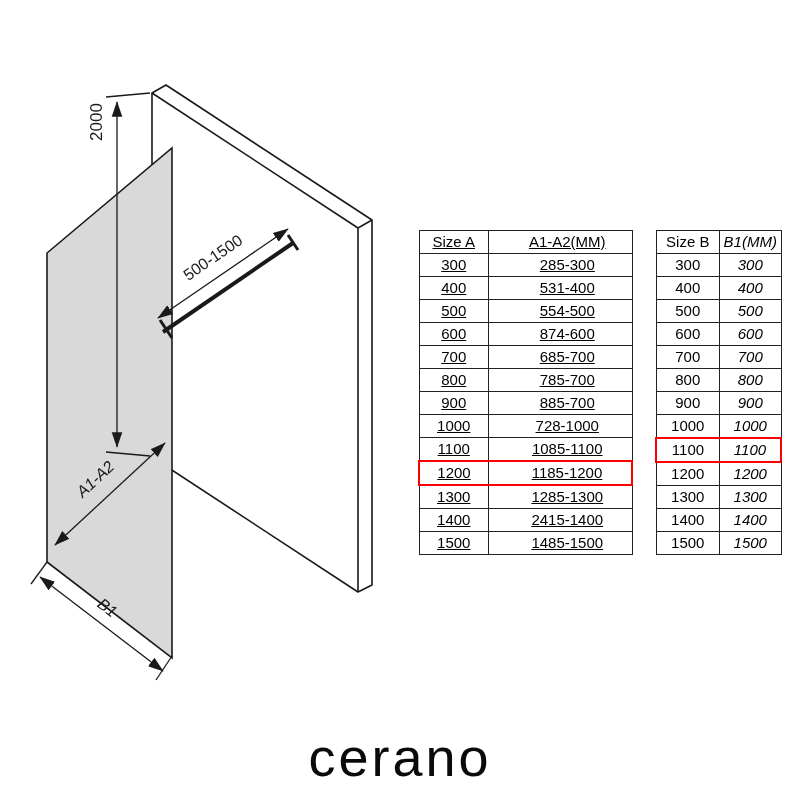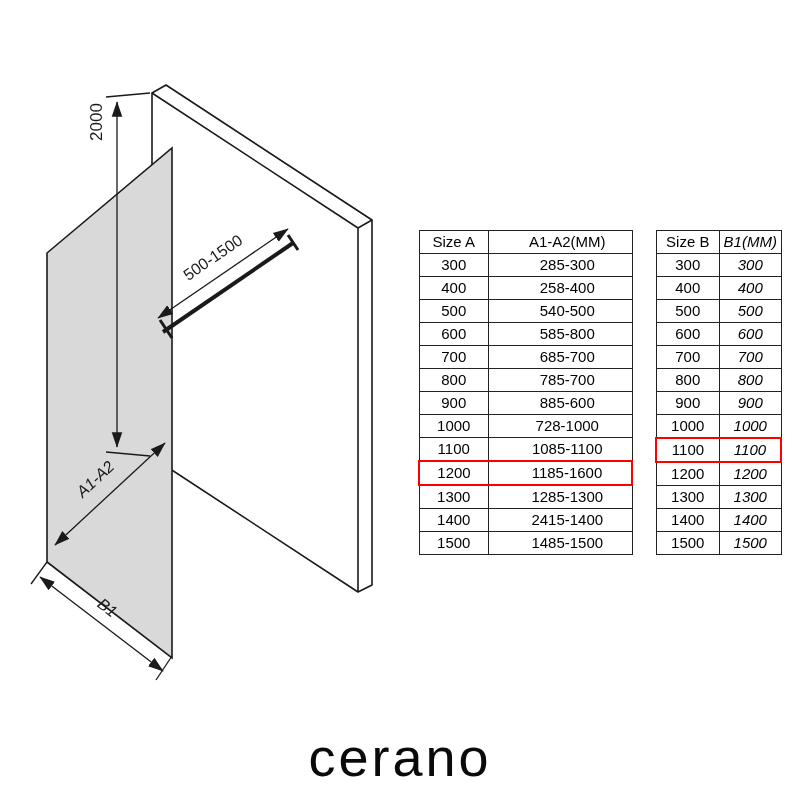"Size A" .table-a { text-decoration: none -> underline }
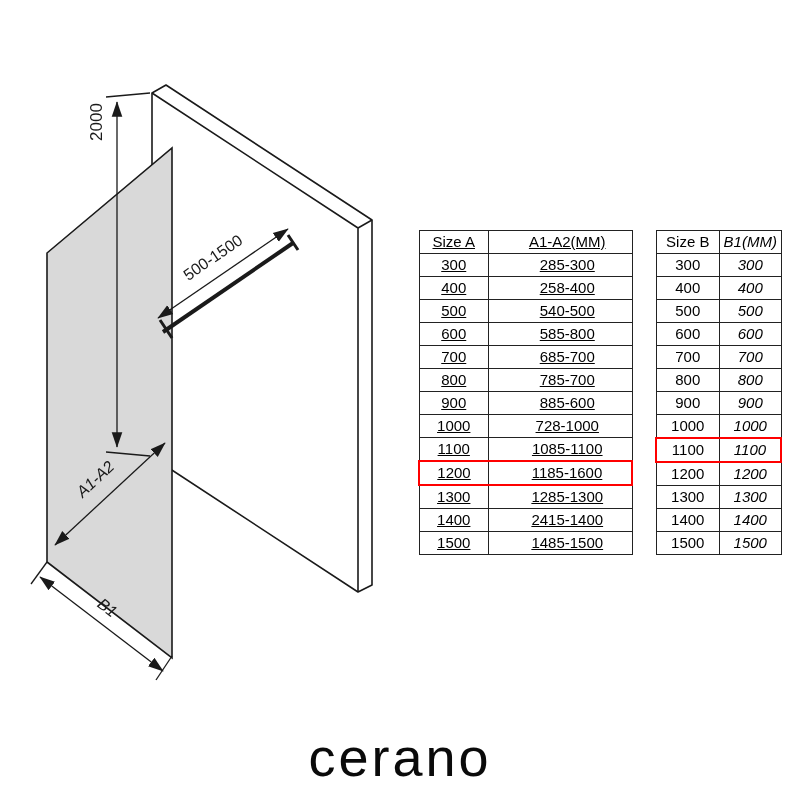"258-400" td.c1 { text: 258-400 -> 531-400 }
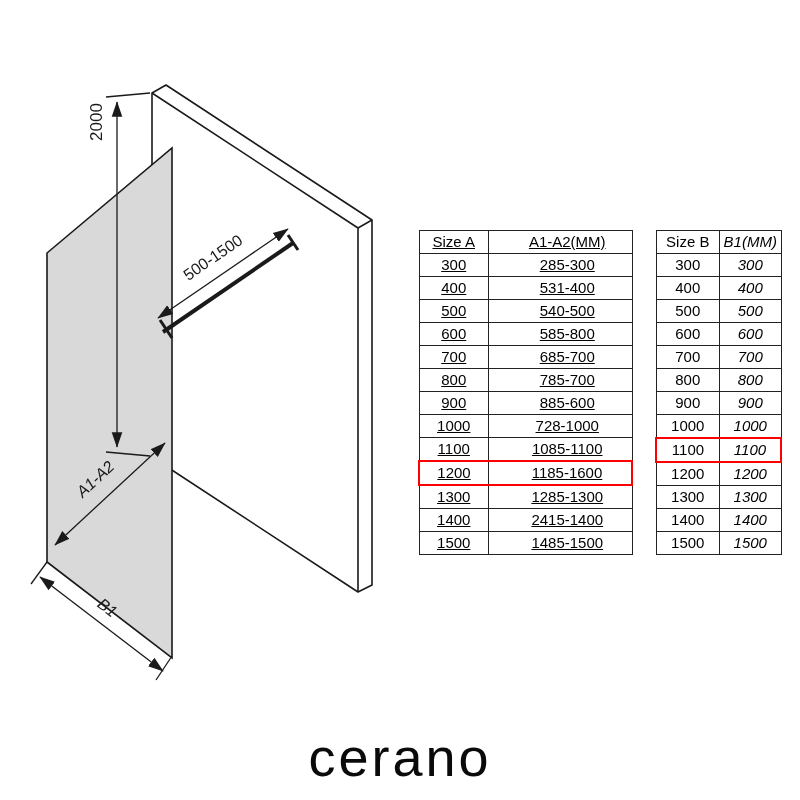"540-500" td.c1 { text: 540-500 -> 554-500 }
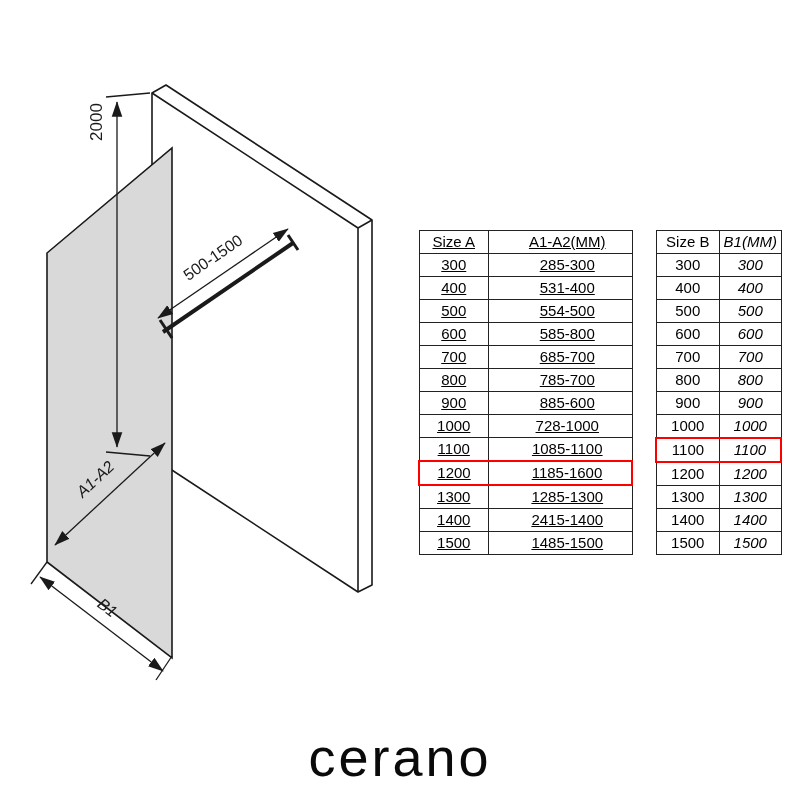"585-800" td.c1 { text: 585-800 -> 874-600 }
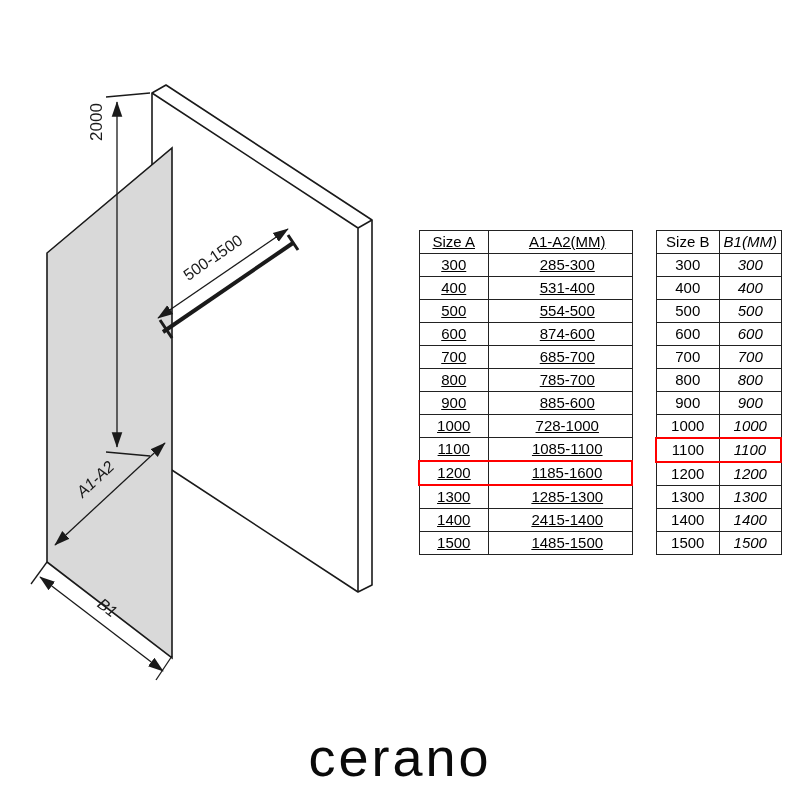"885-600" td.c1 { text: 885-600 -> 885-700 }
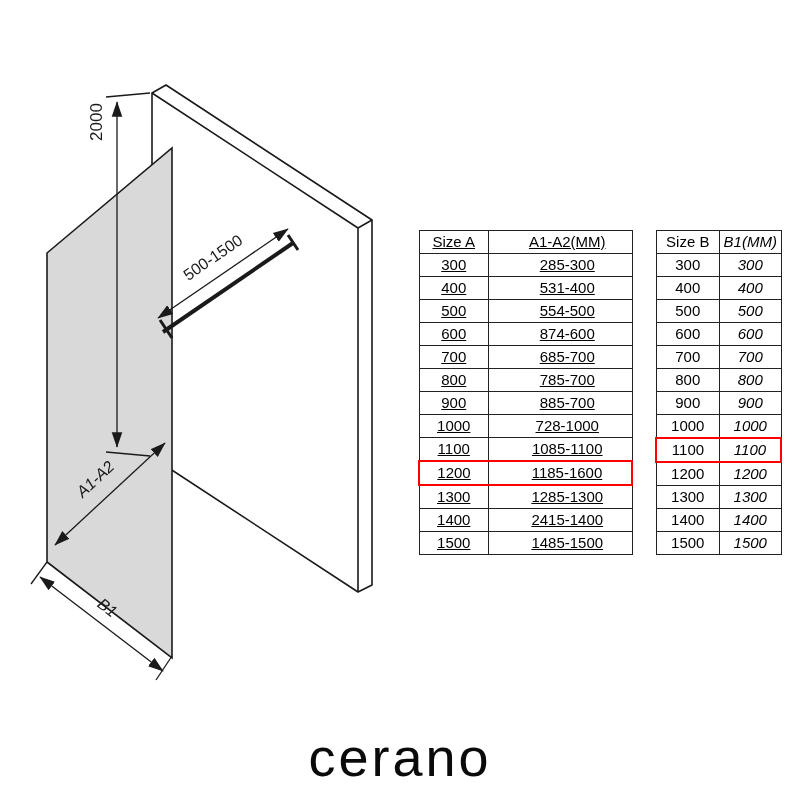"1185-1600" td.c1 { text: 1185-1600 -> 1185-1200 }
